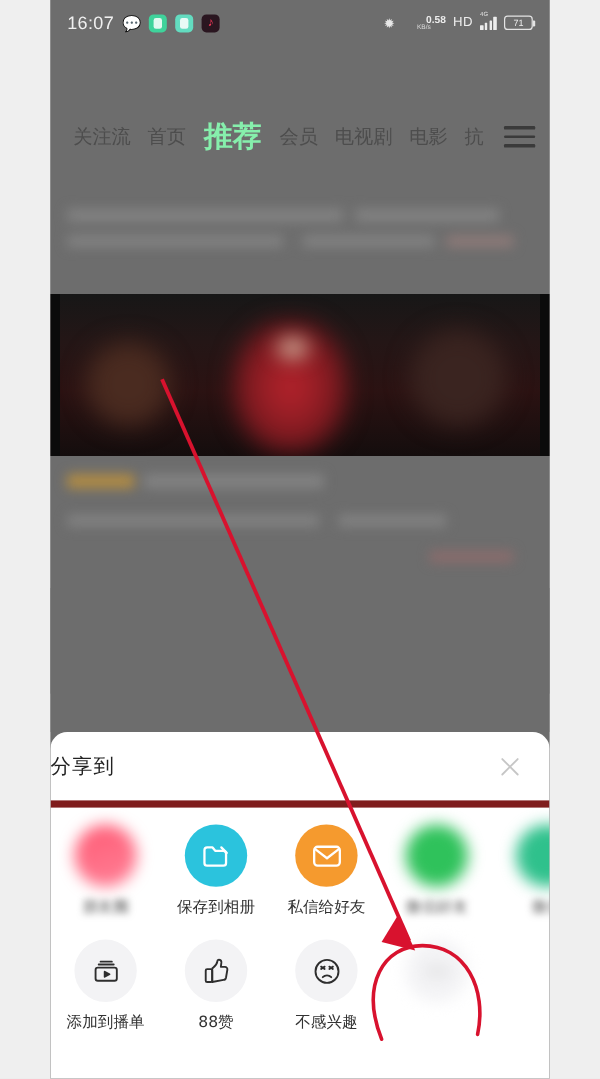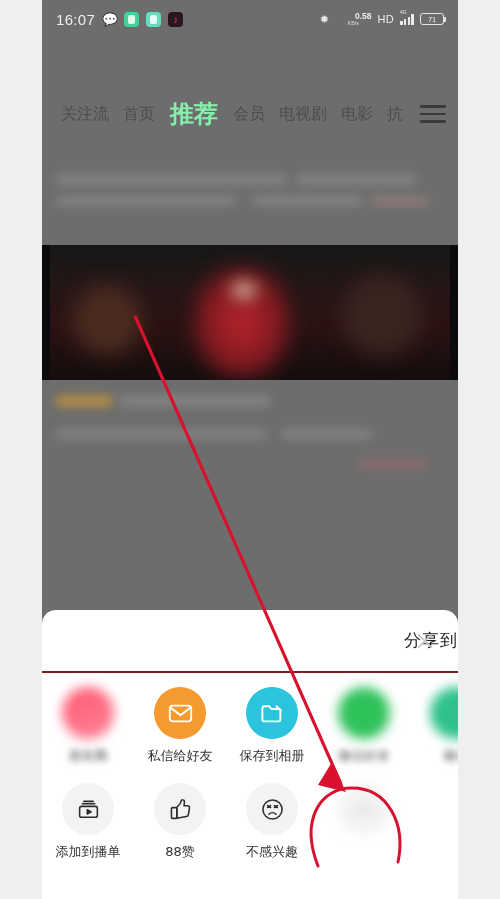"分享到" .sheet-head { border-bottom: 2px solid #7f1d1d -> 6px solid #7f1d1d; justify-content: flex-end -> flex-start }
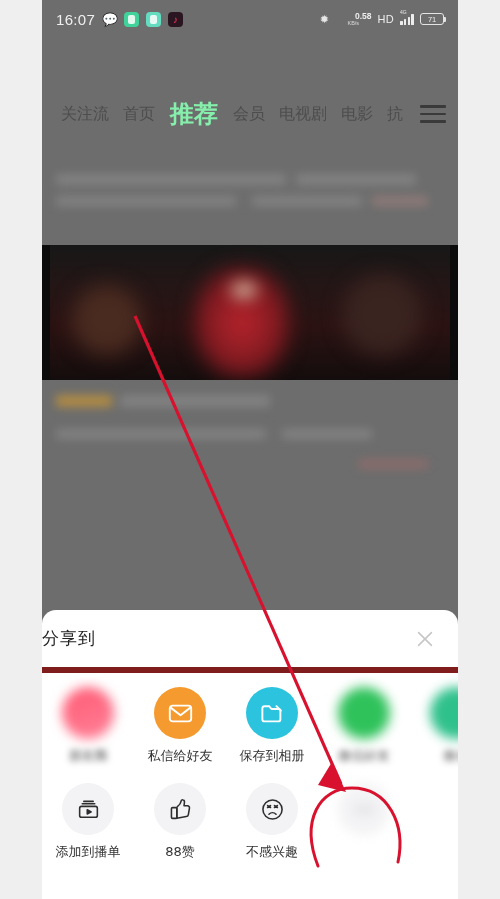"私信给好友" div.item { order: before "保存到相册" -> after "保存到相册" }
